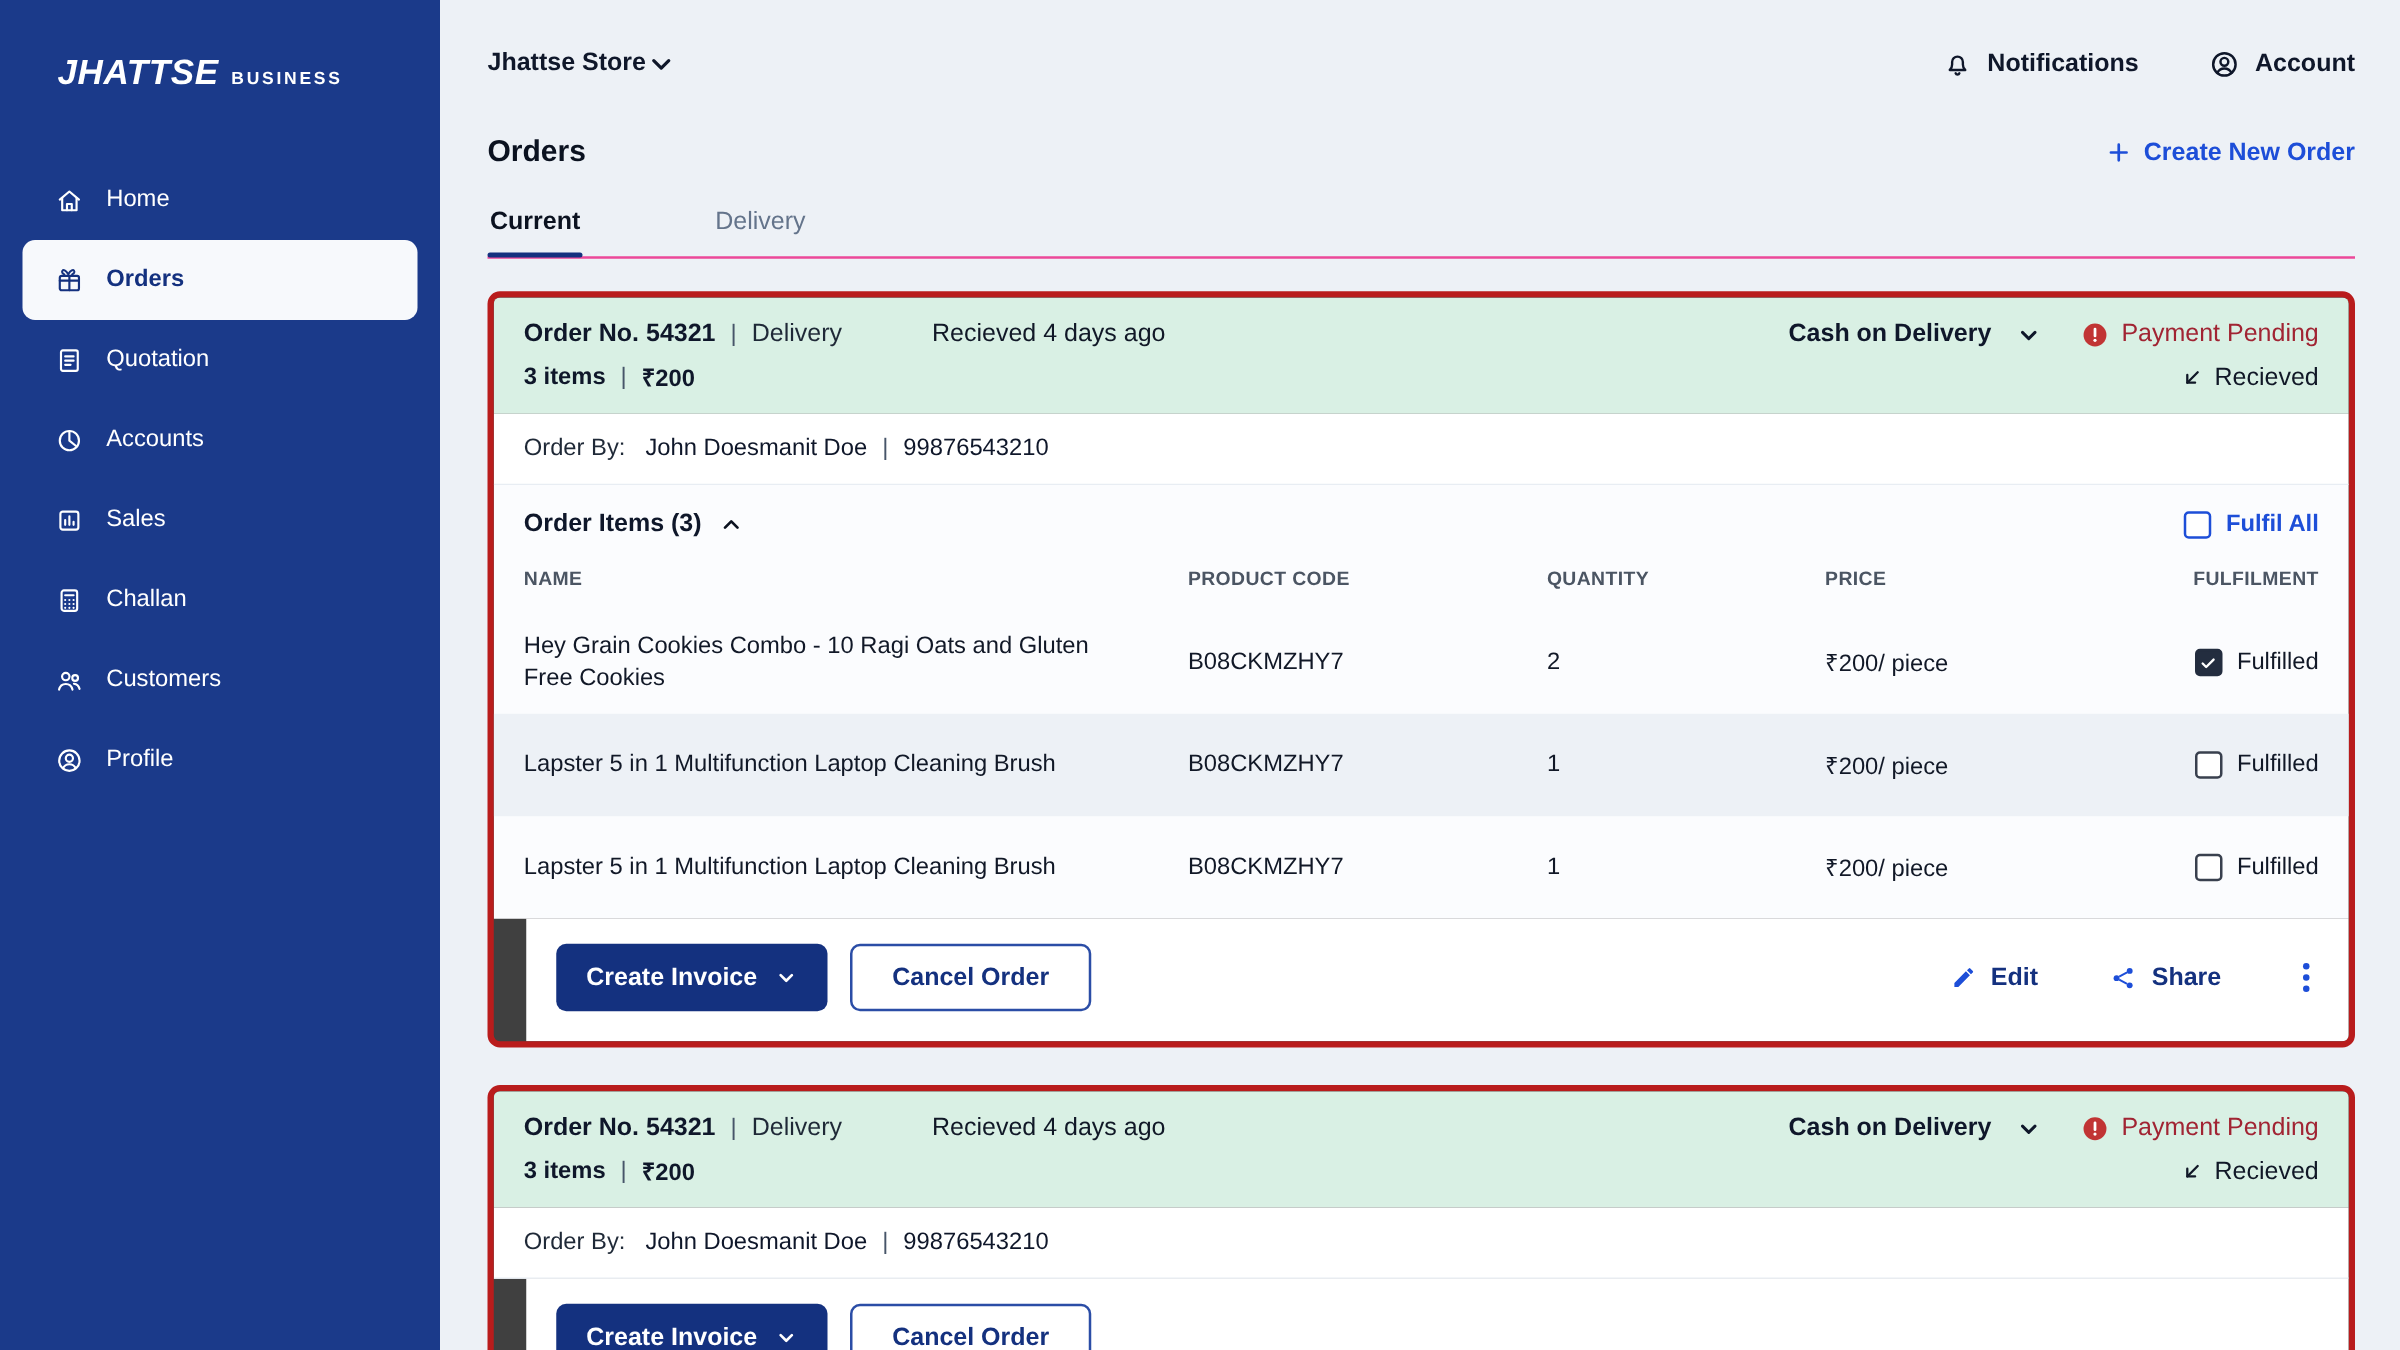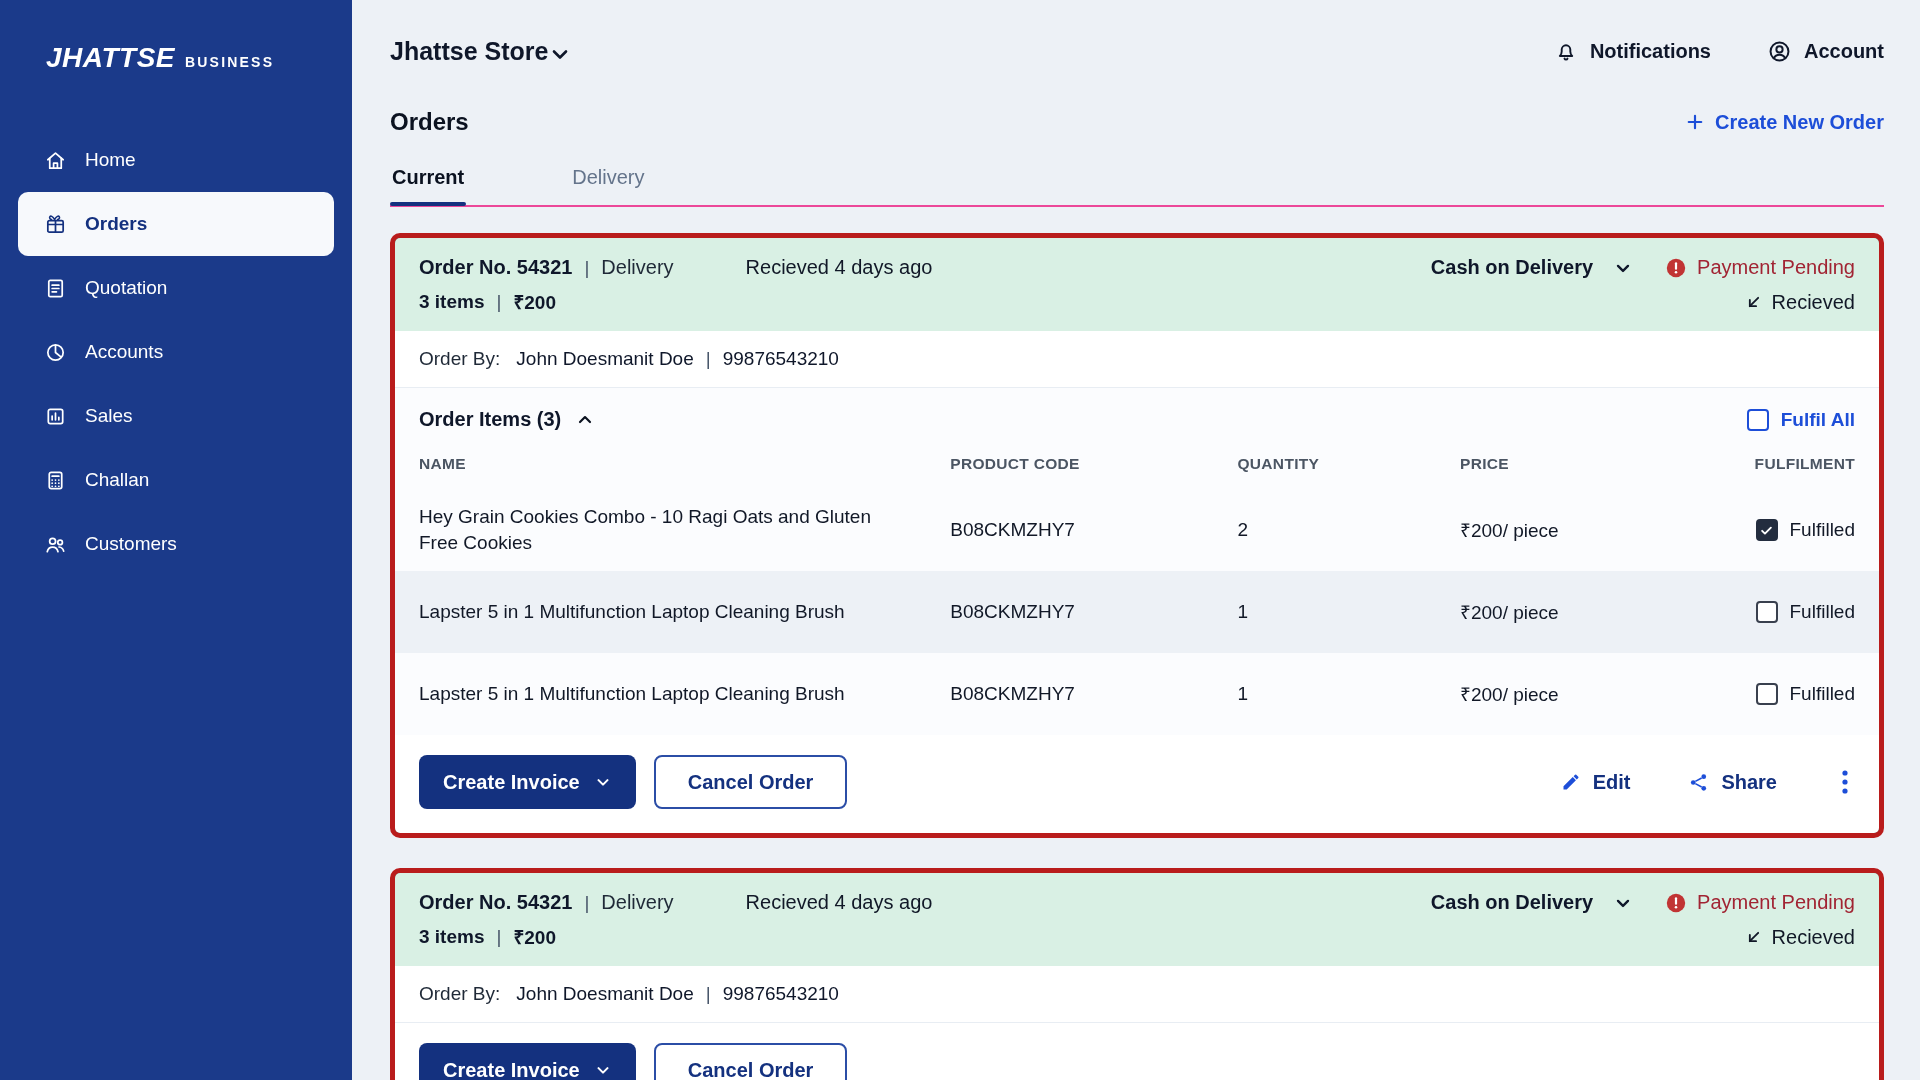"Jhattse Store" .store { align-items: flex-end -> flex-start; font-size: 25px -> 20px }
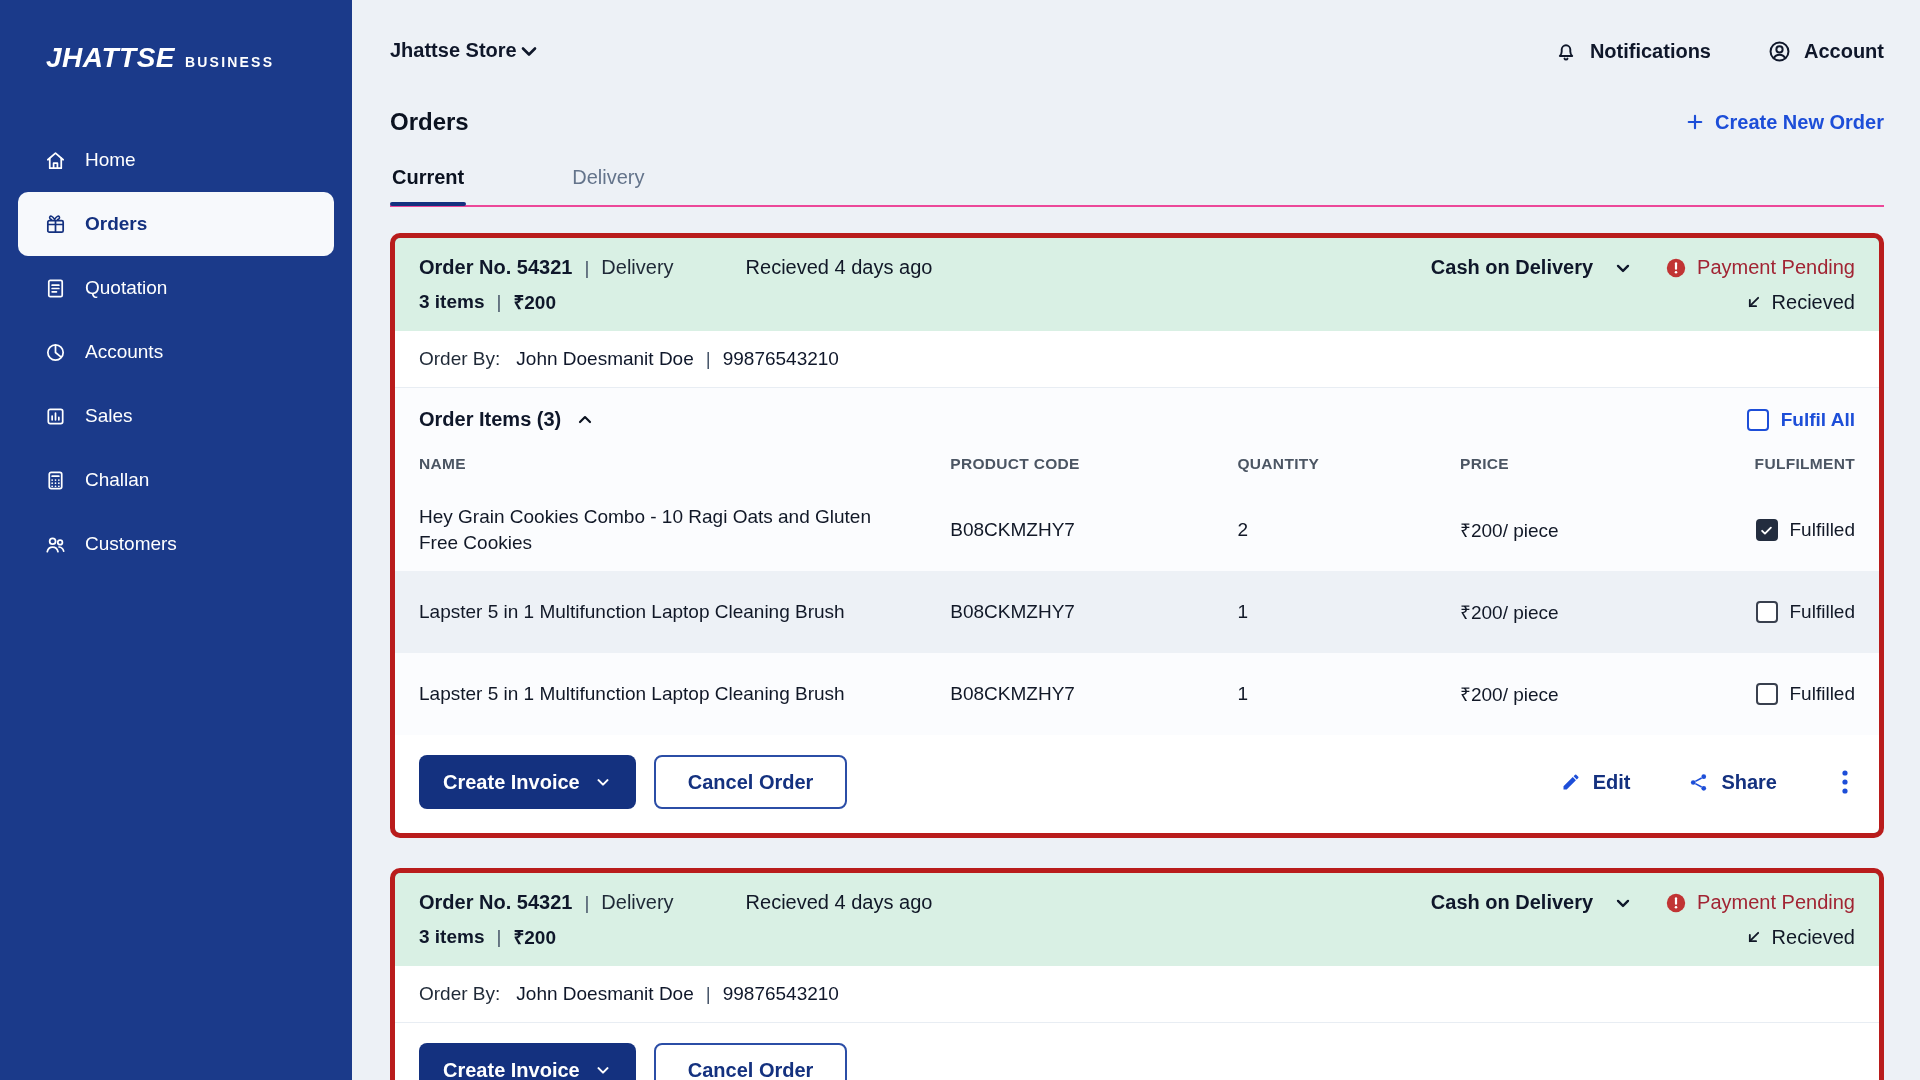"Profile" div.nav-item { html: none -> <div> <span> <svg> <circle></circle> <circle></circle> <path></path> </svg> </span> <span>Profile</span> </div> }
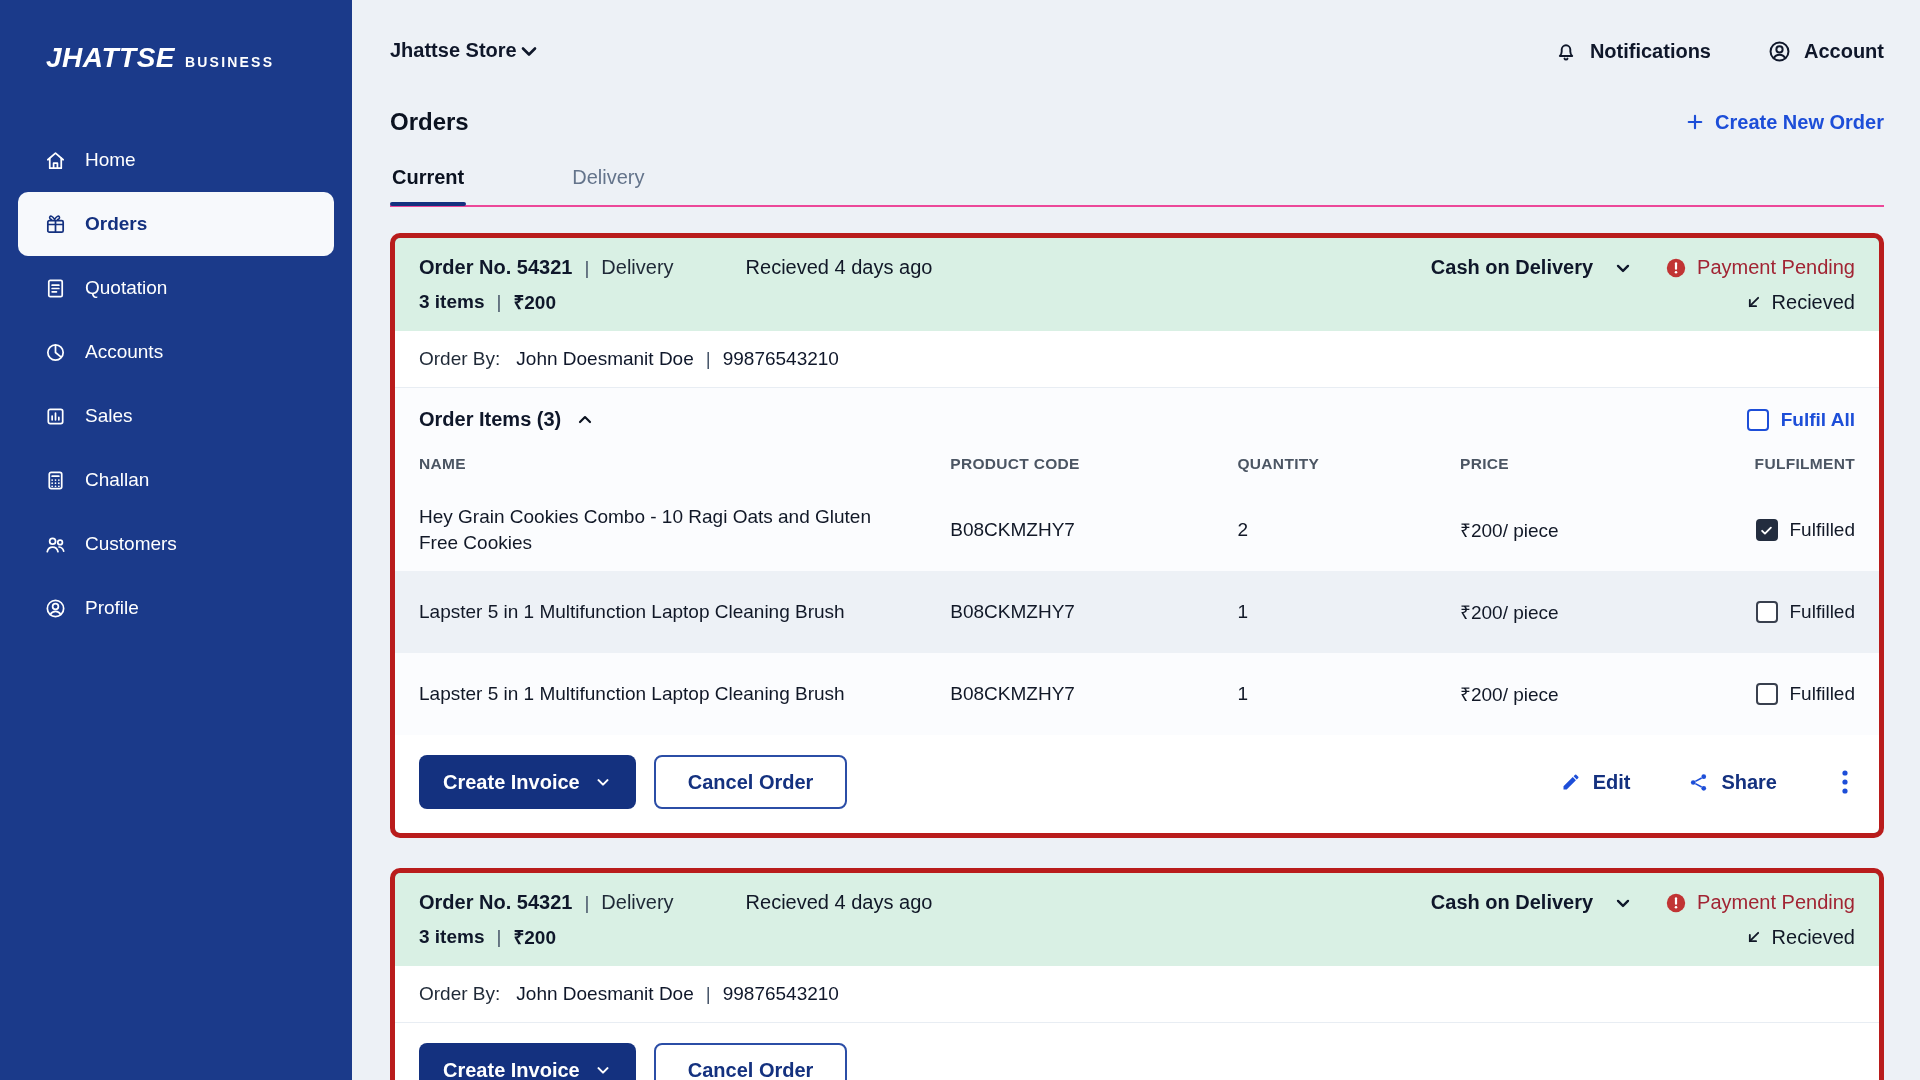"Create Invoice" .card-foot { margin-left: none -> 26px }
